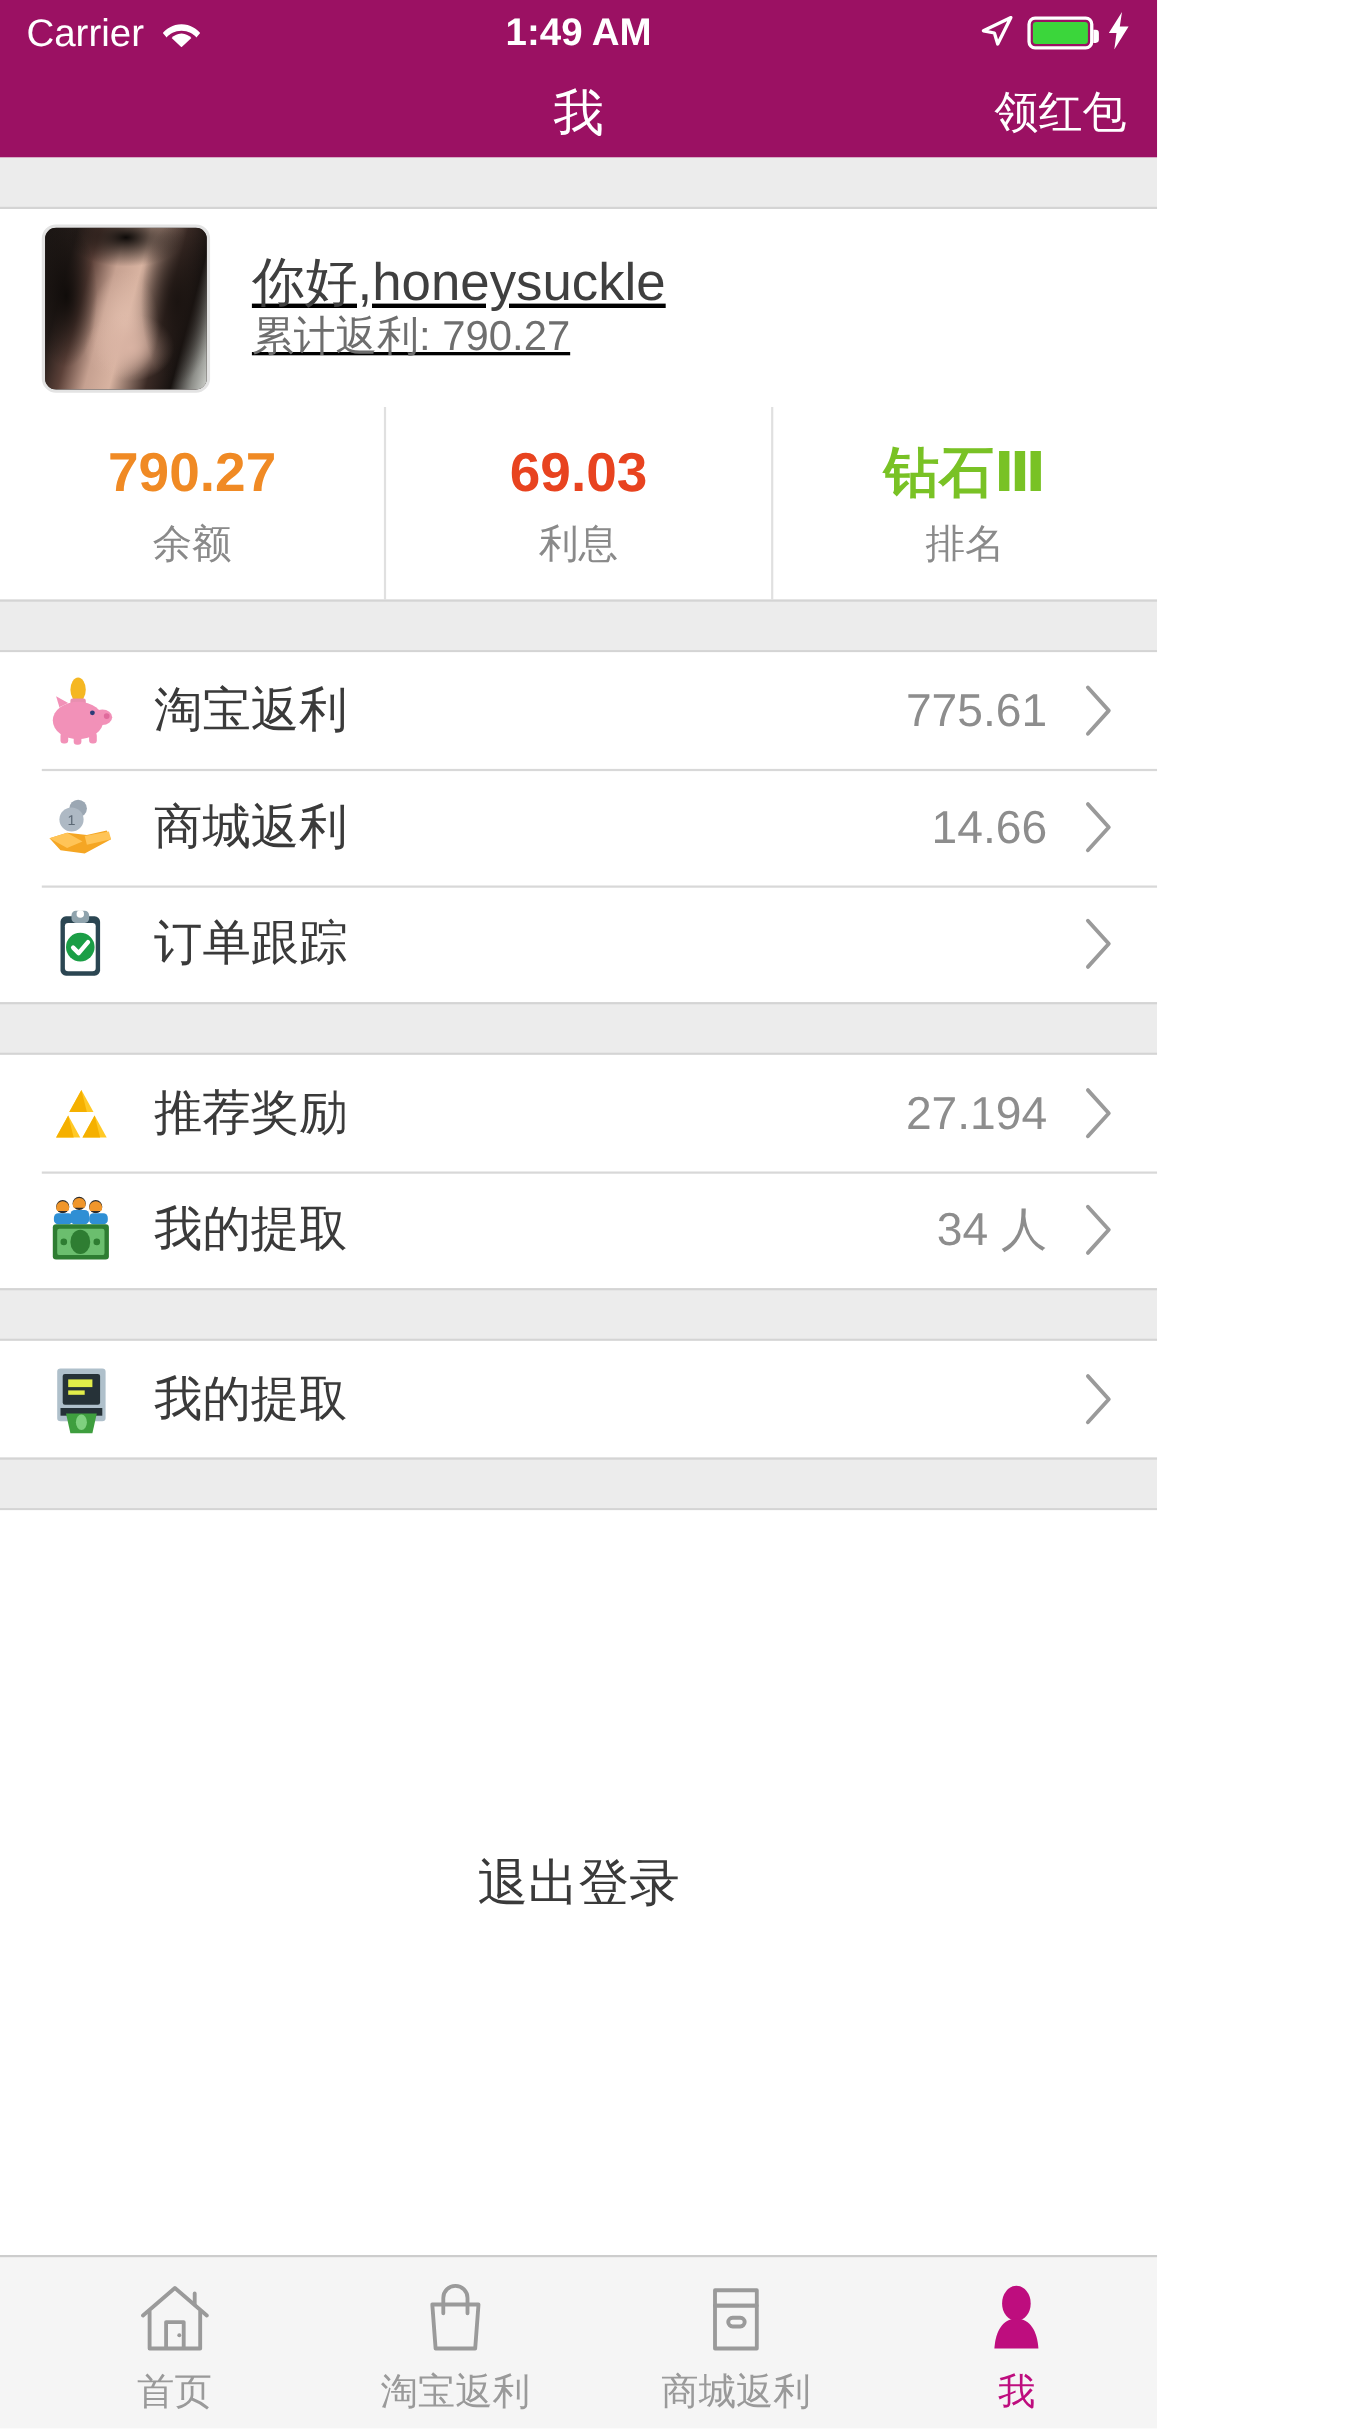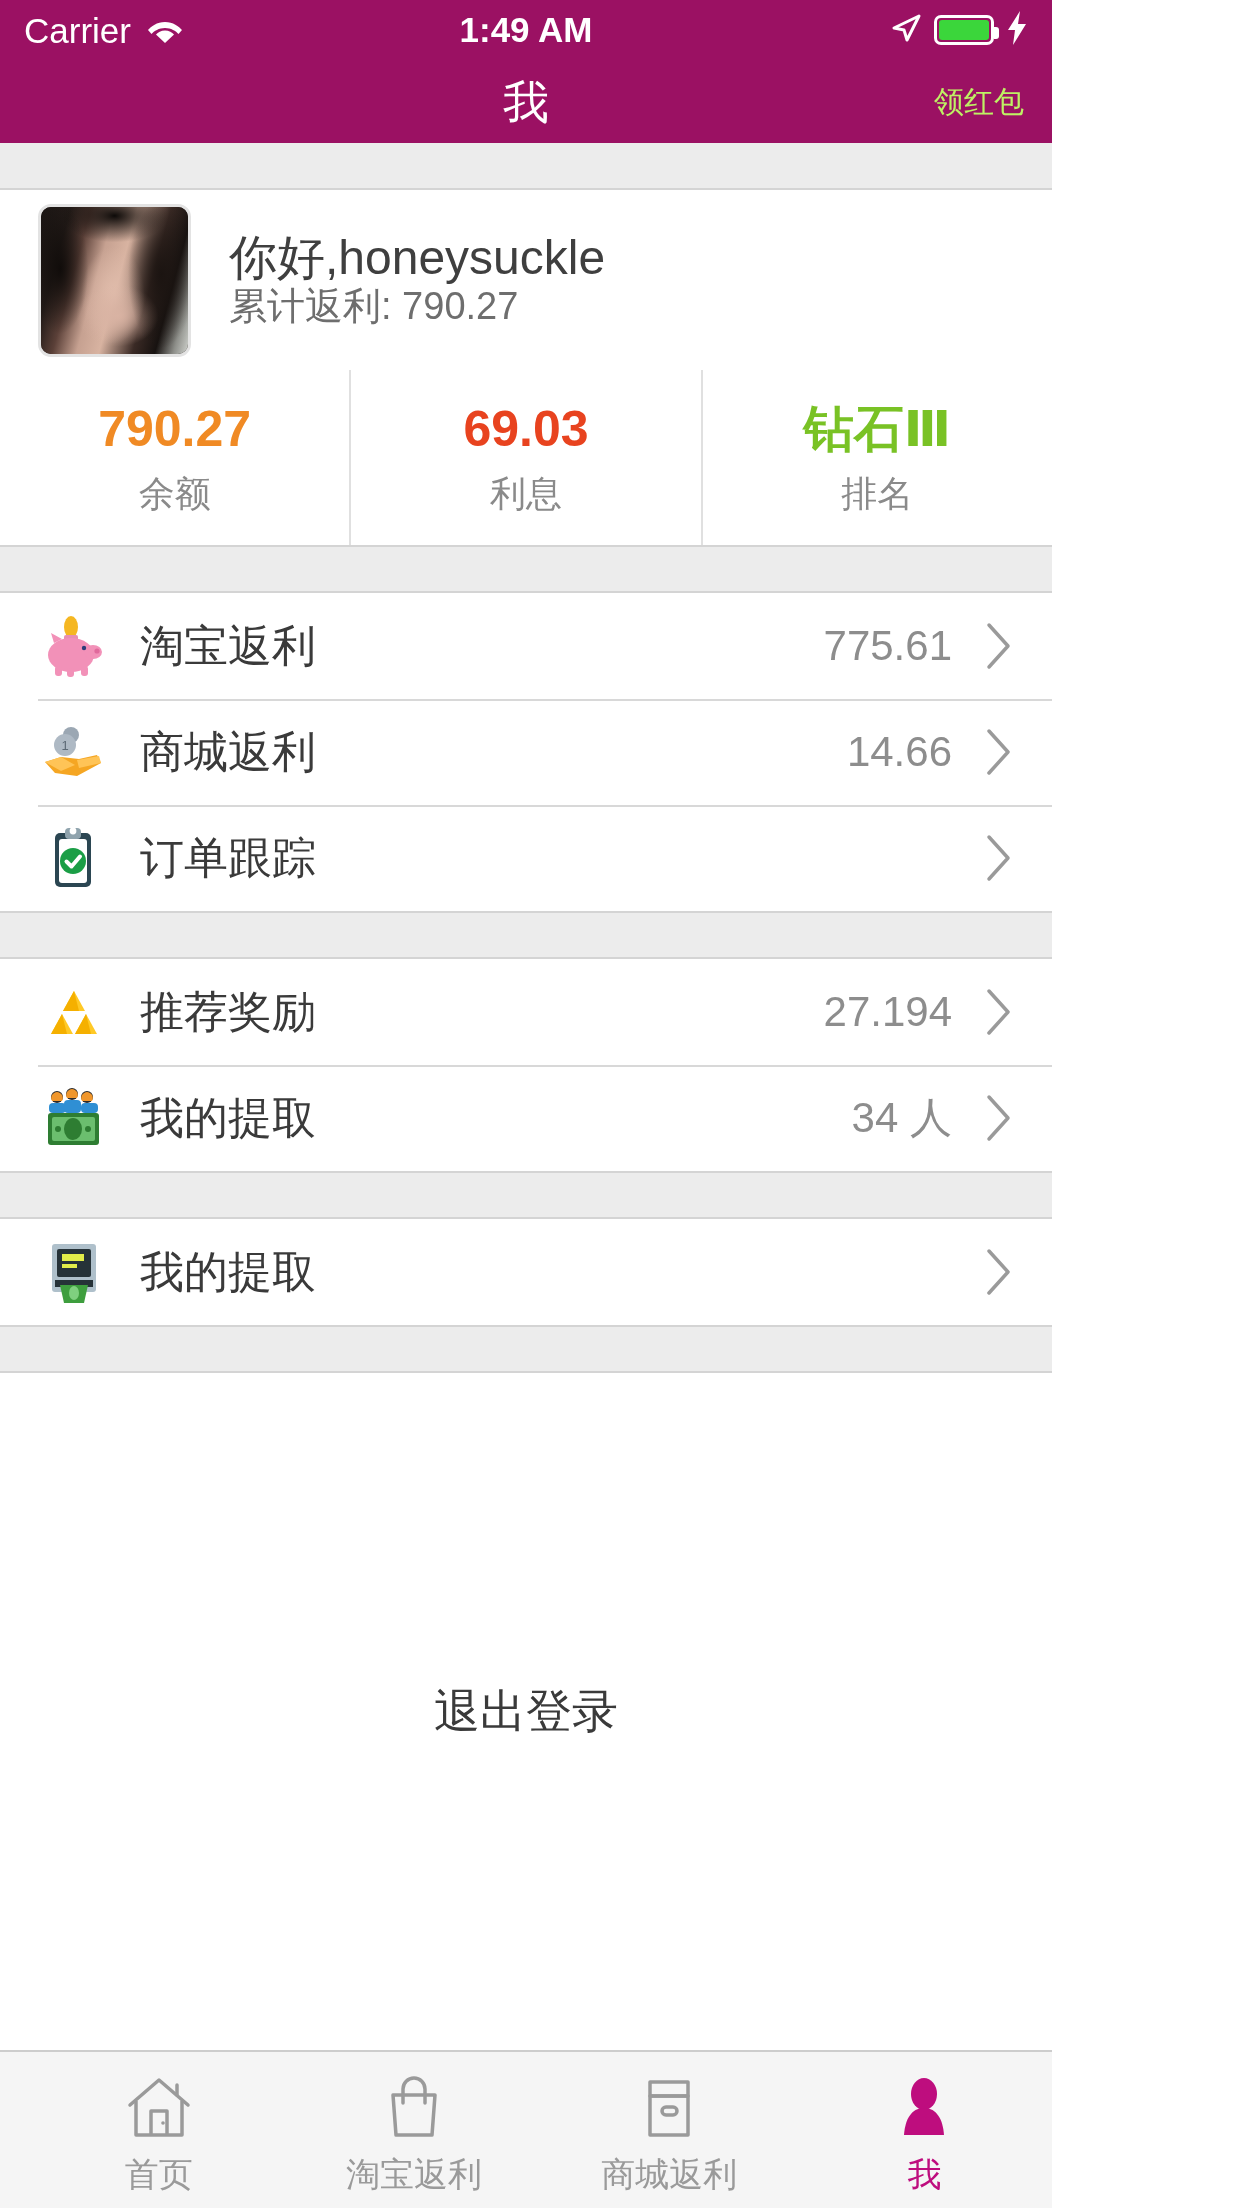"领红包" .nav-action { color: #bef264 -> #ffffff; font-size: 30px -> 40px }
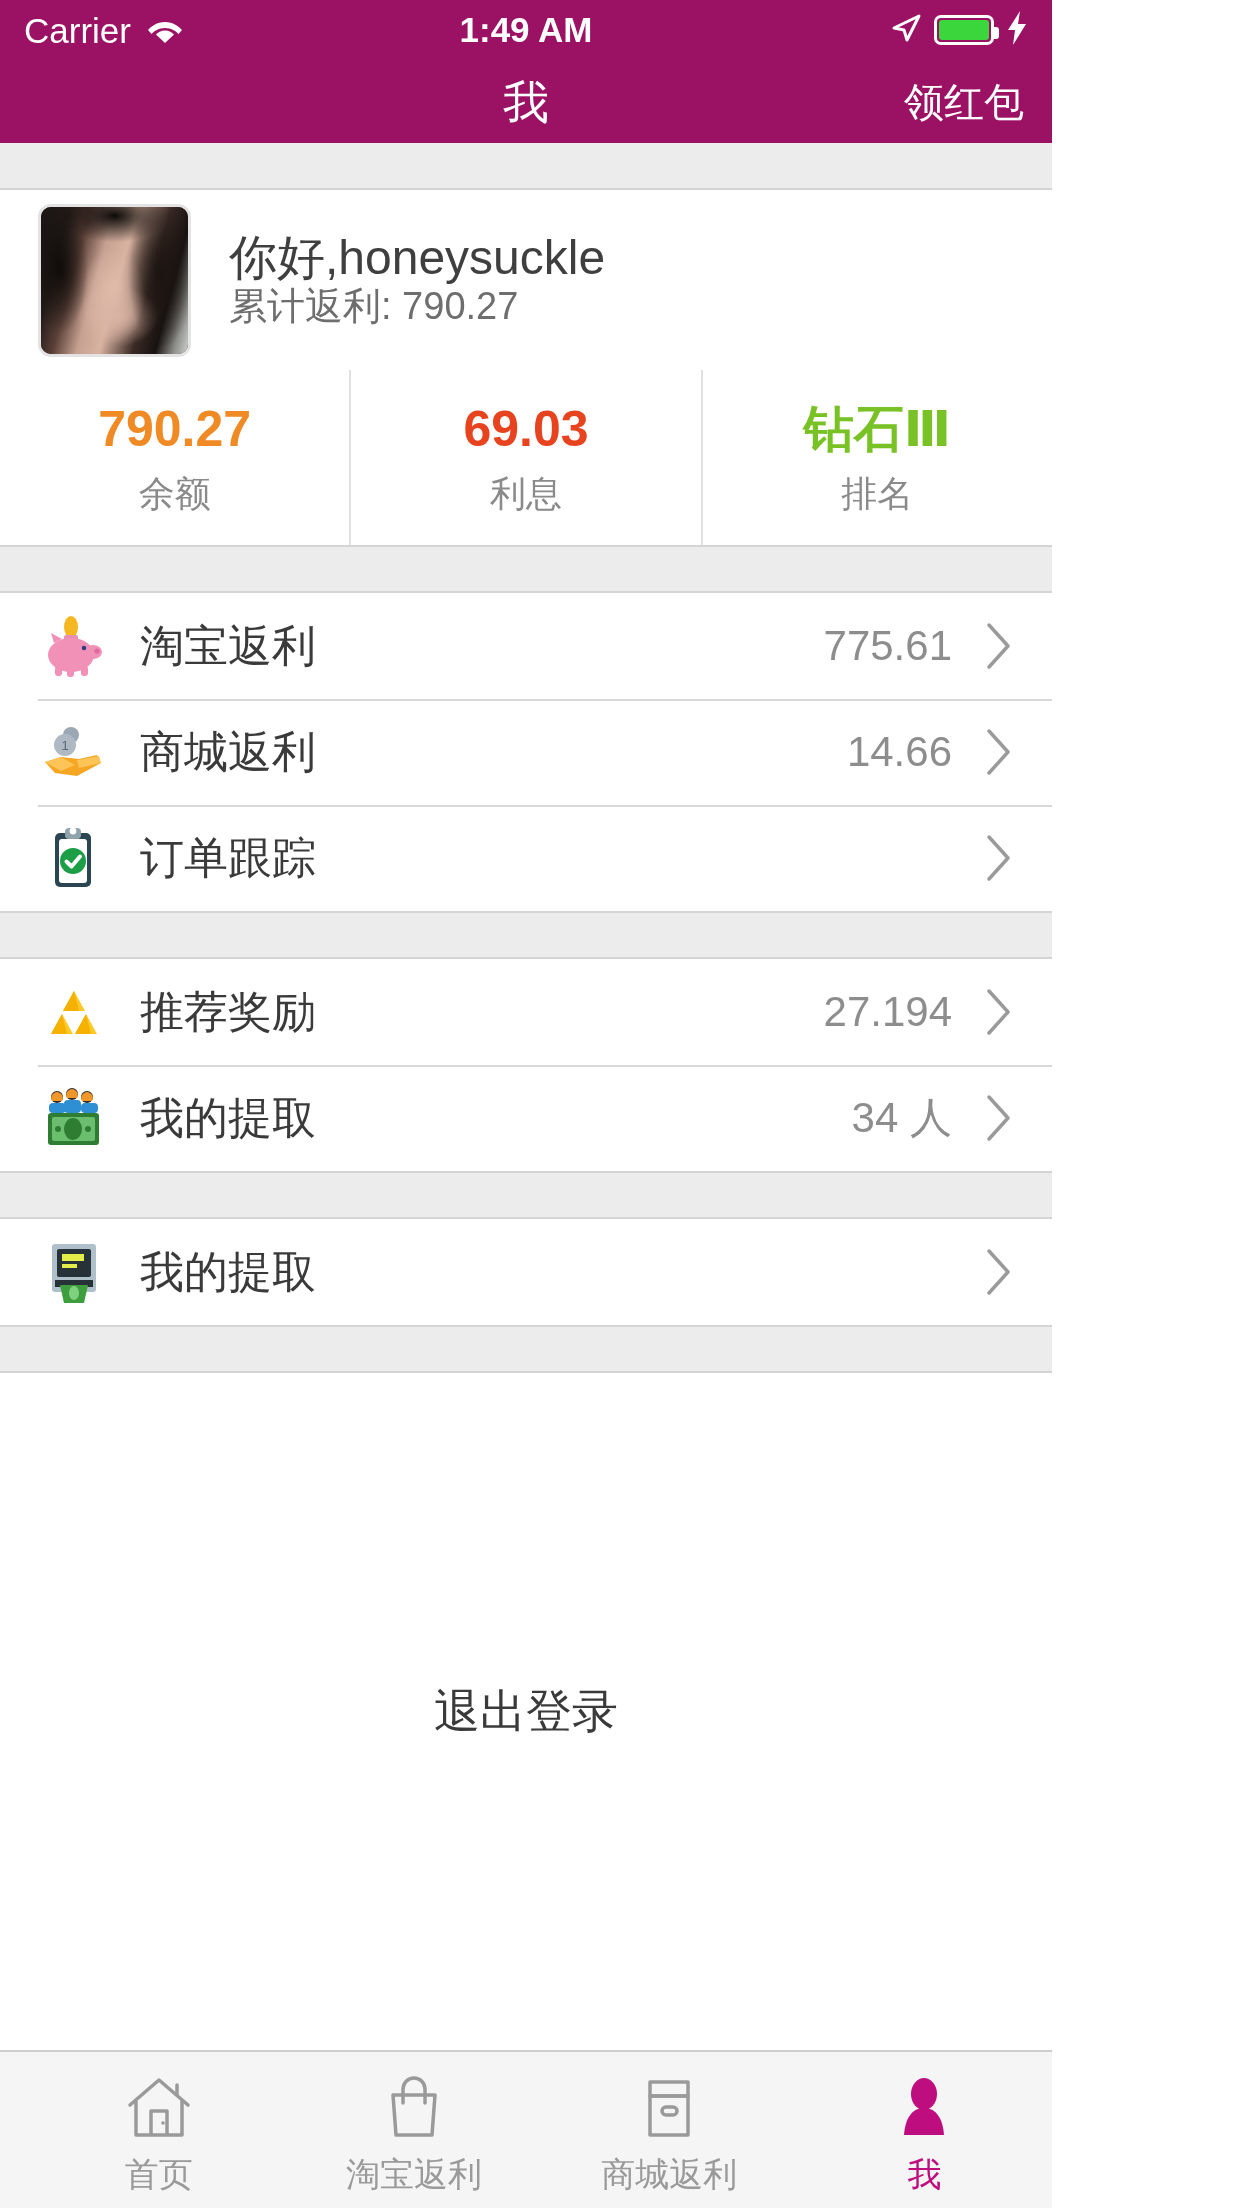"你好,honeysuckle" .profile-text { text-decoration: none -> underline }
